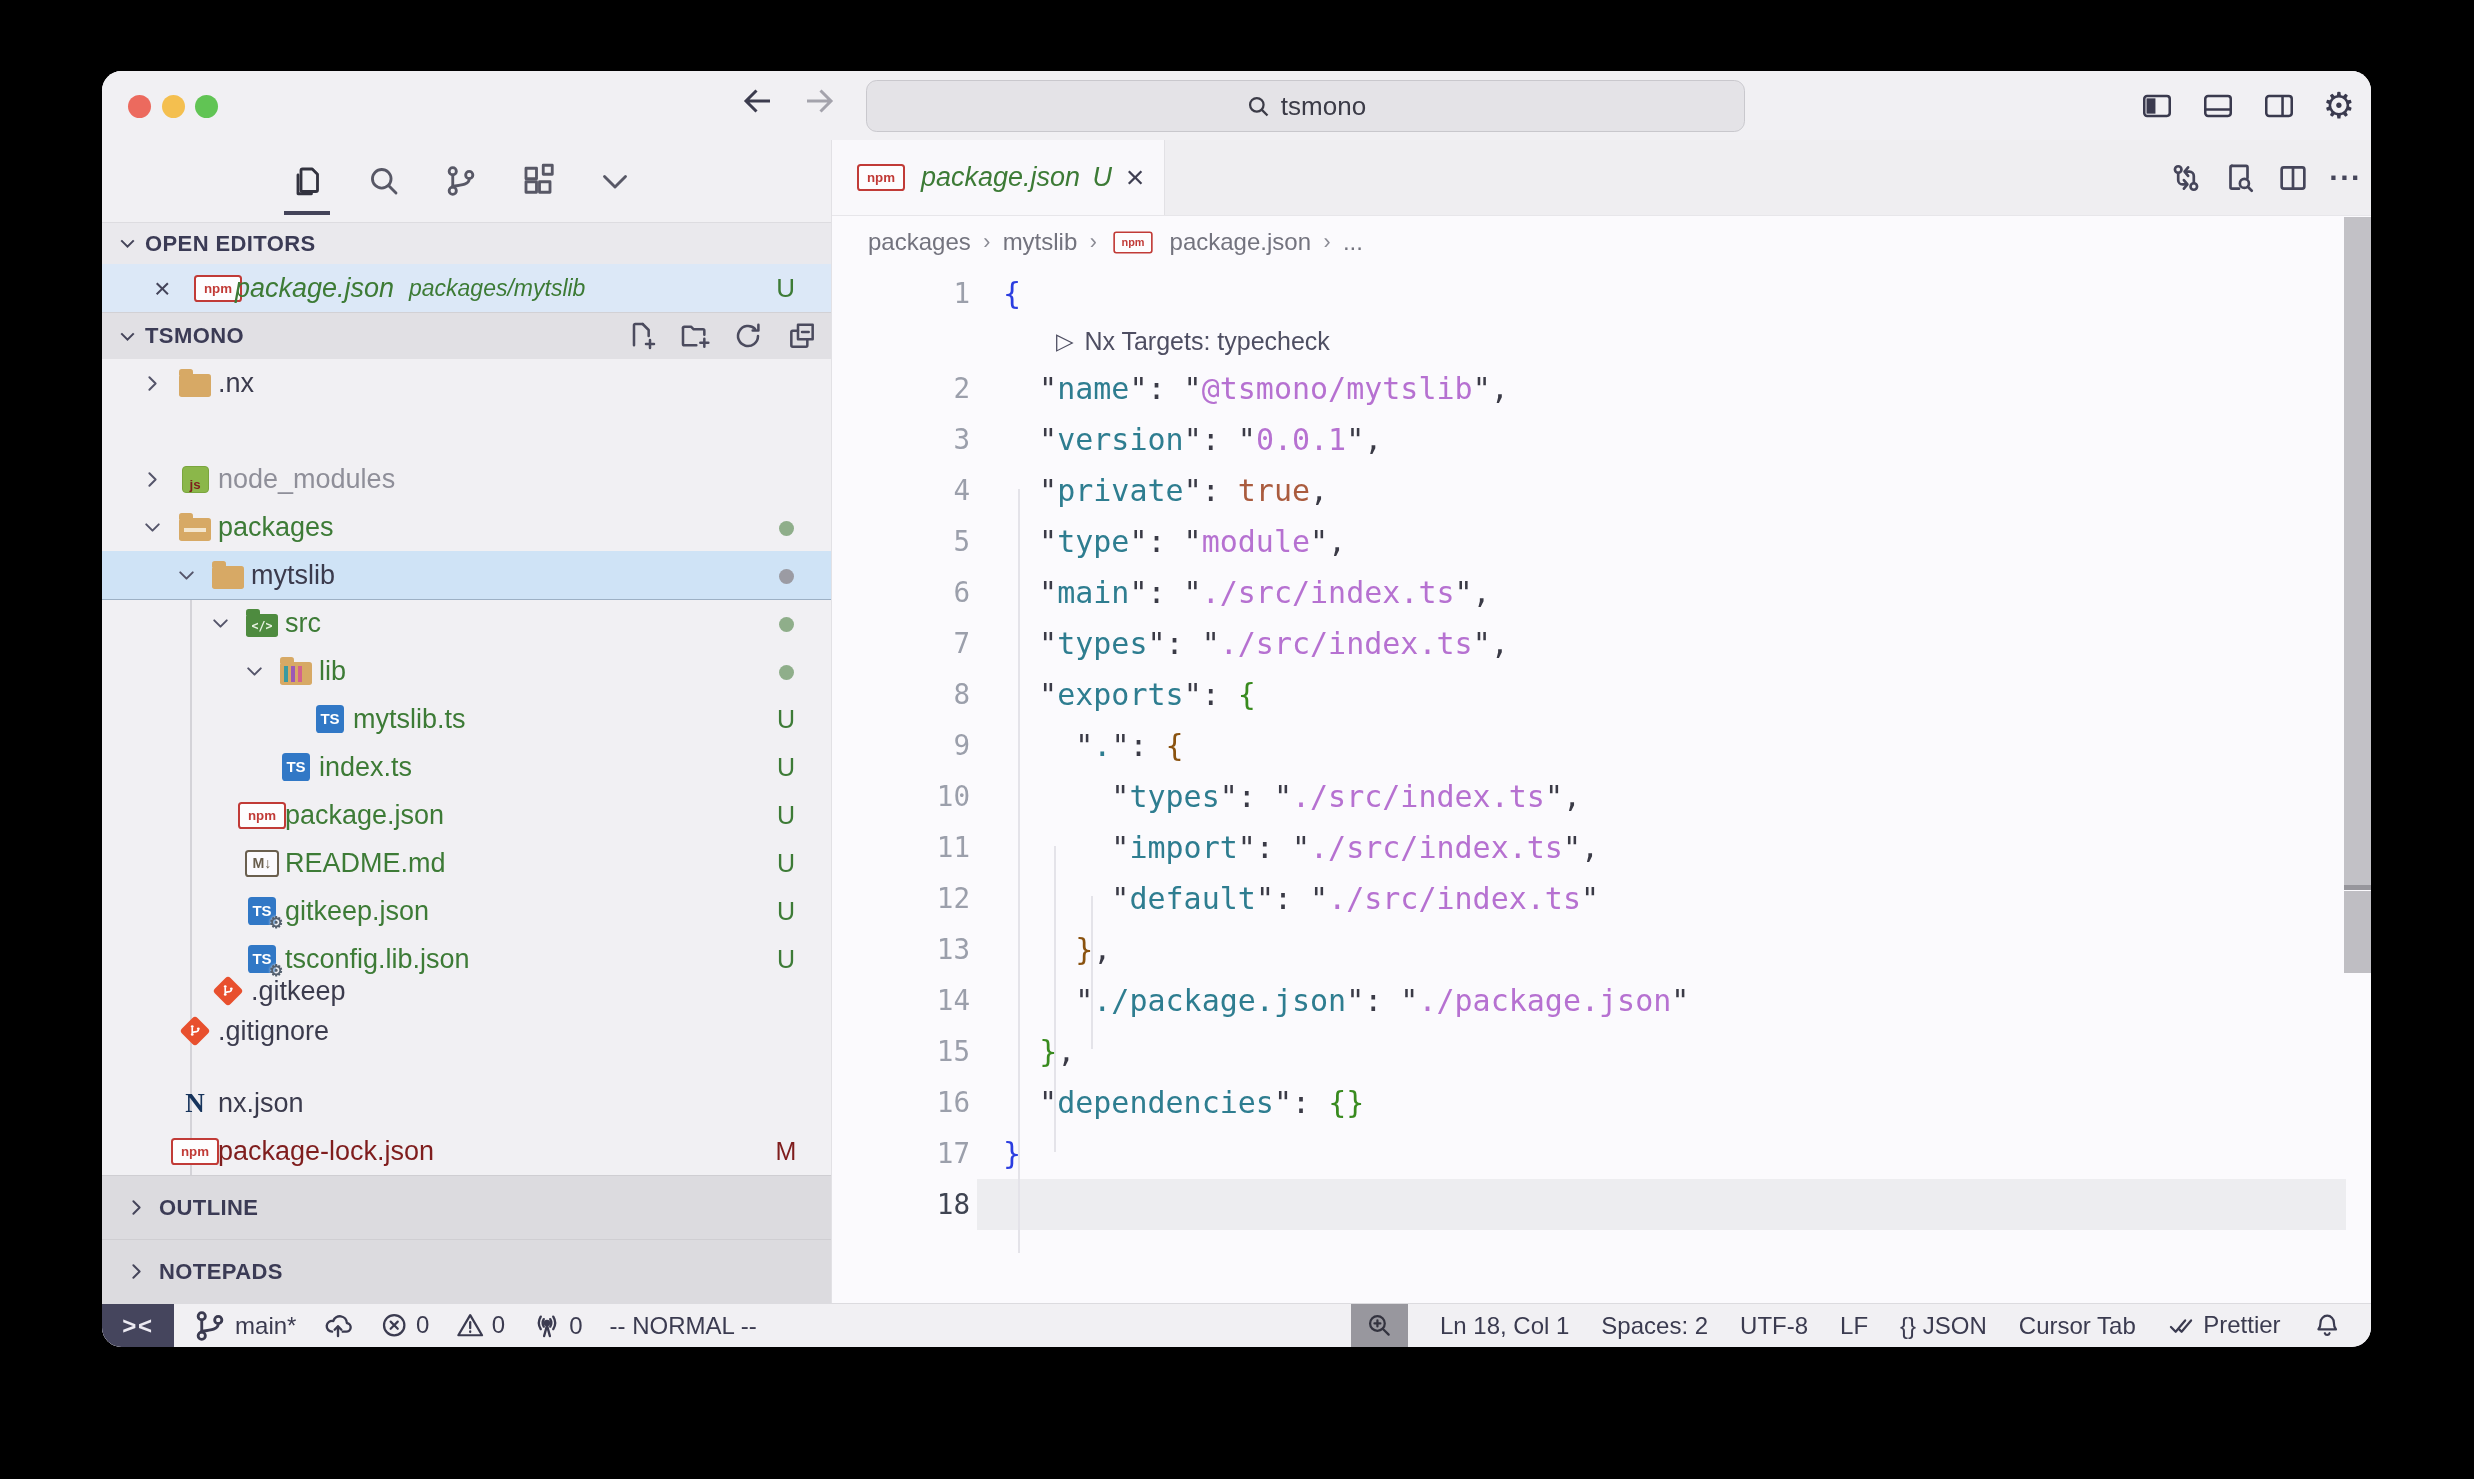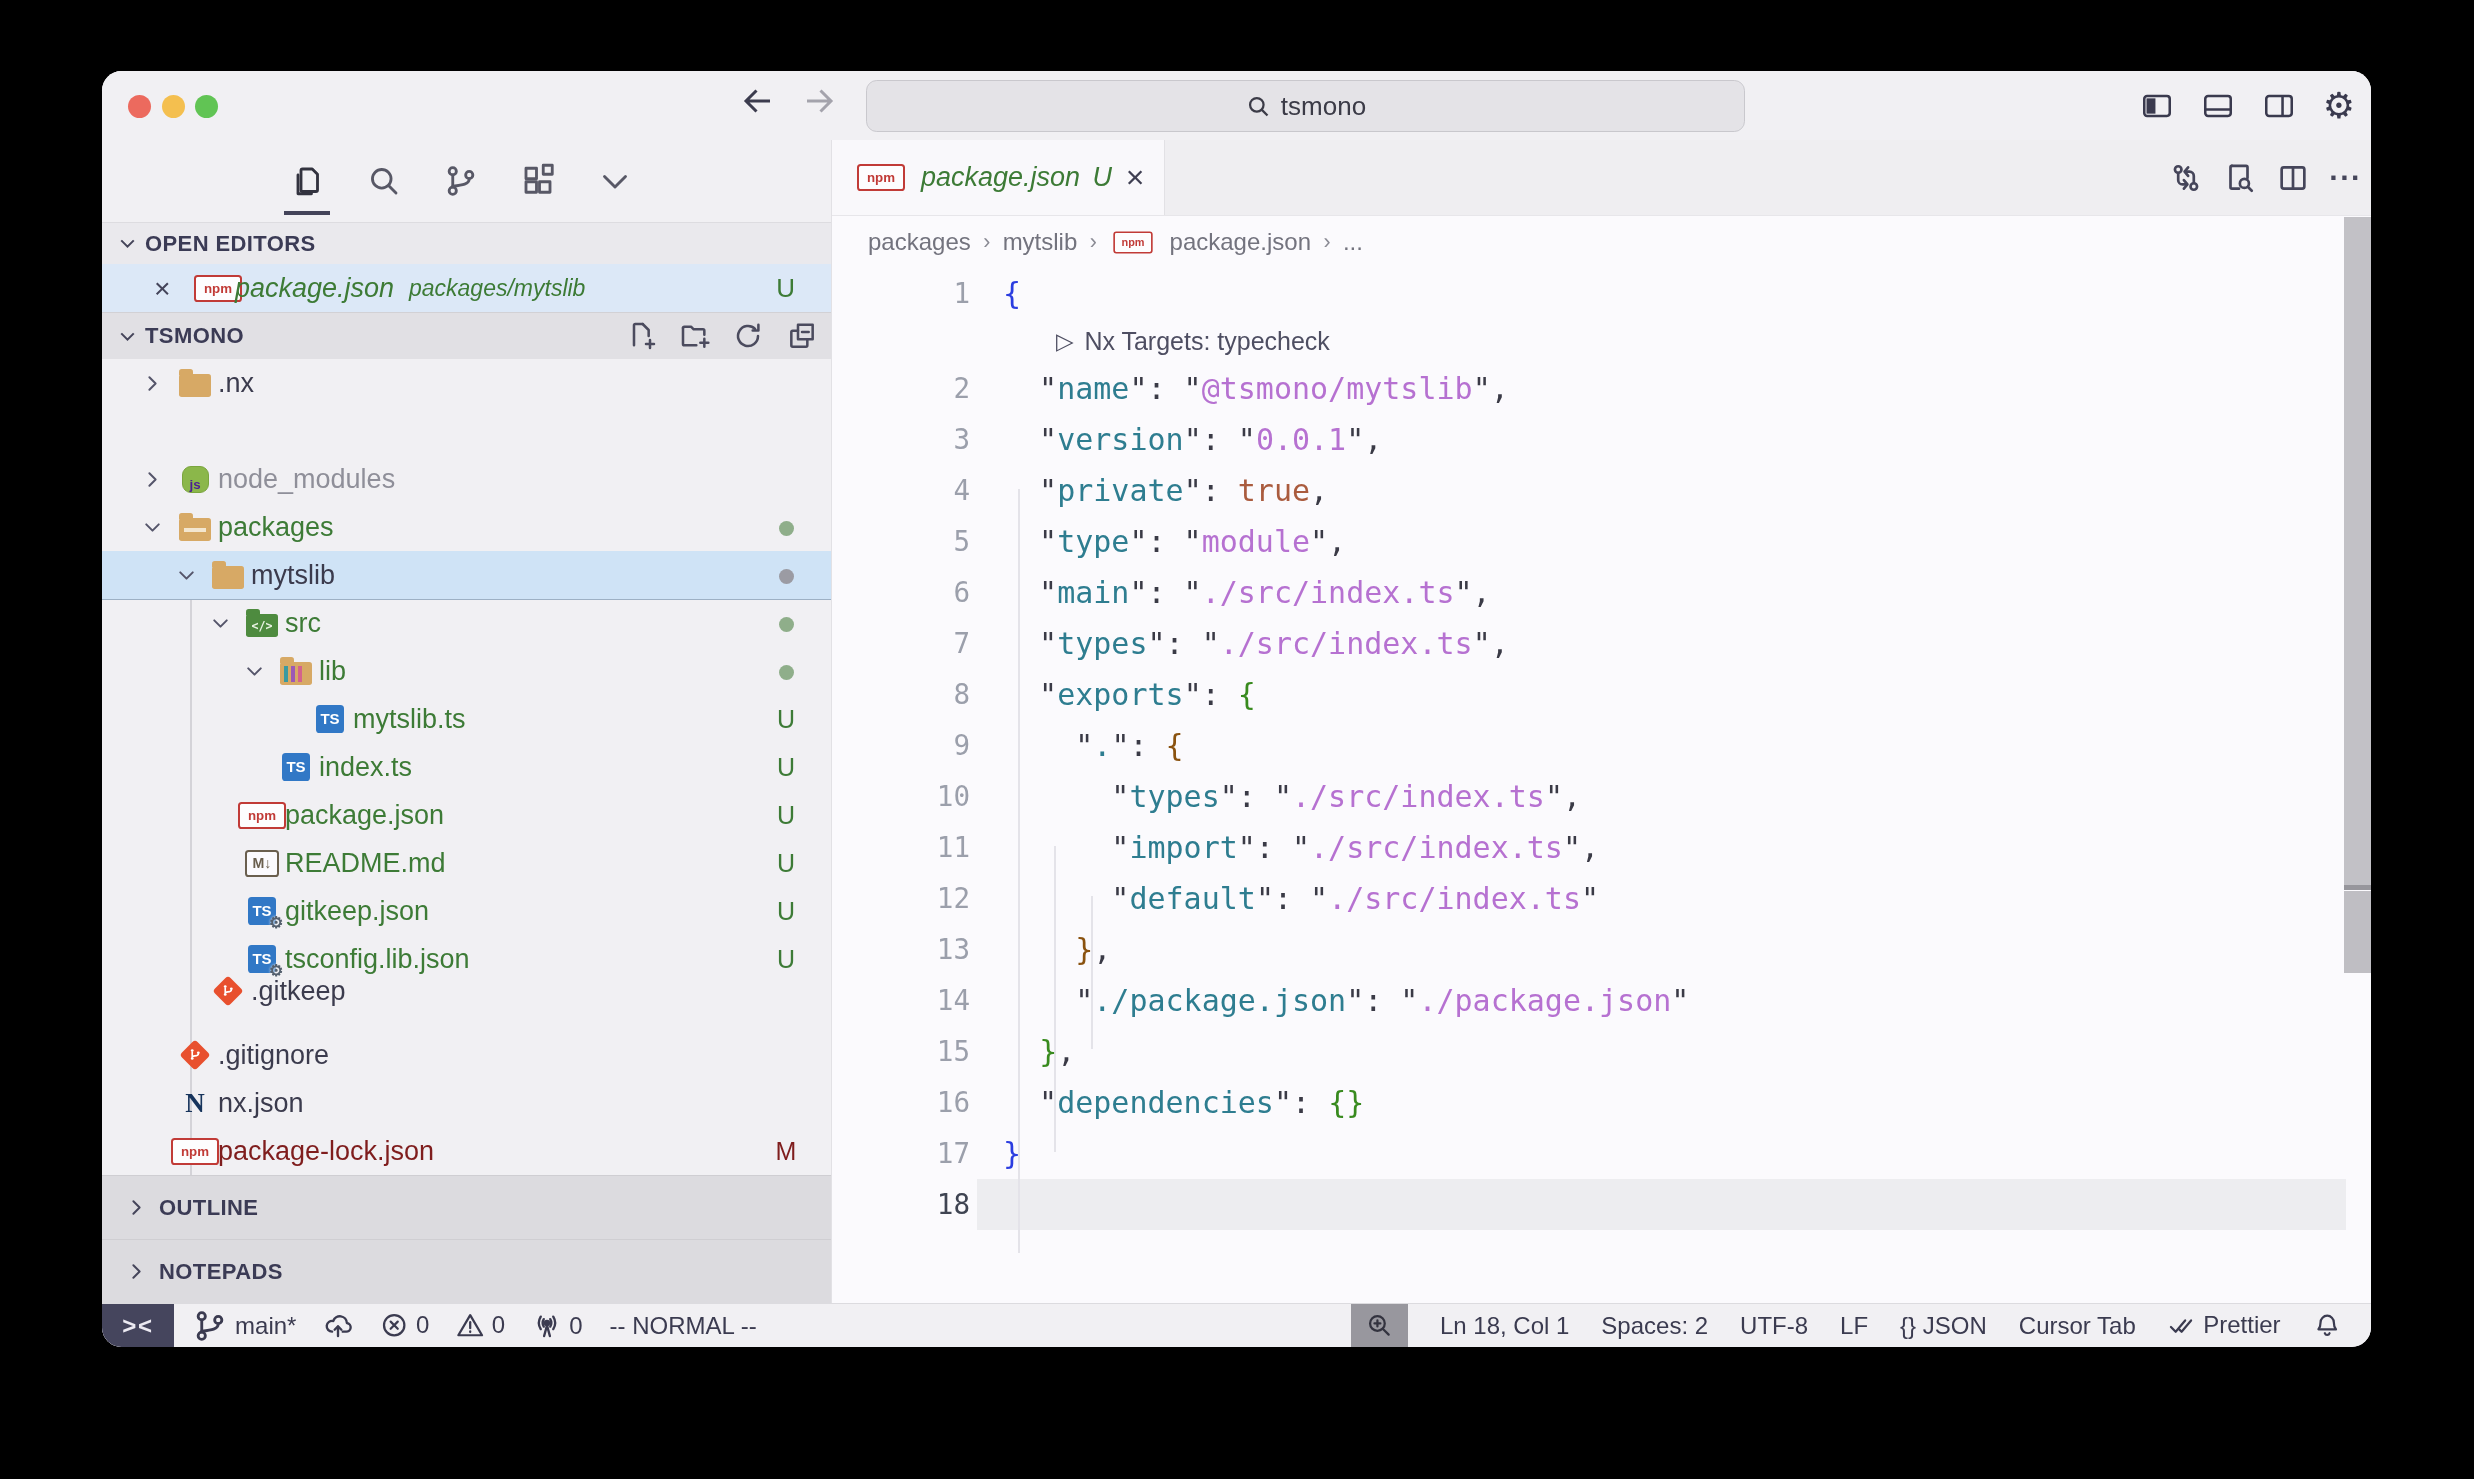"js" .nodeb { border-radius: 9px -> 4px; color: #4c1d95 -> #7f1d1d }
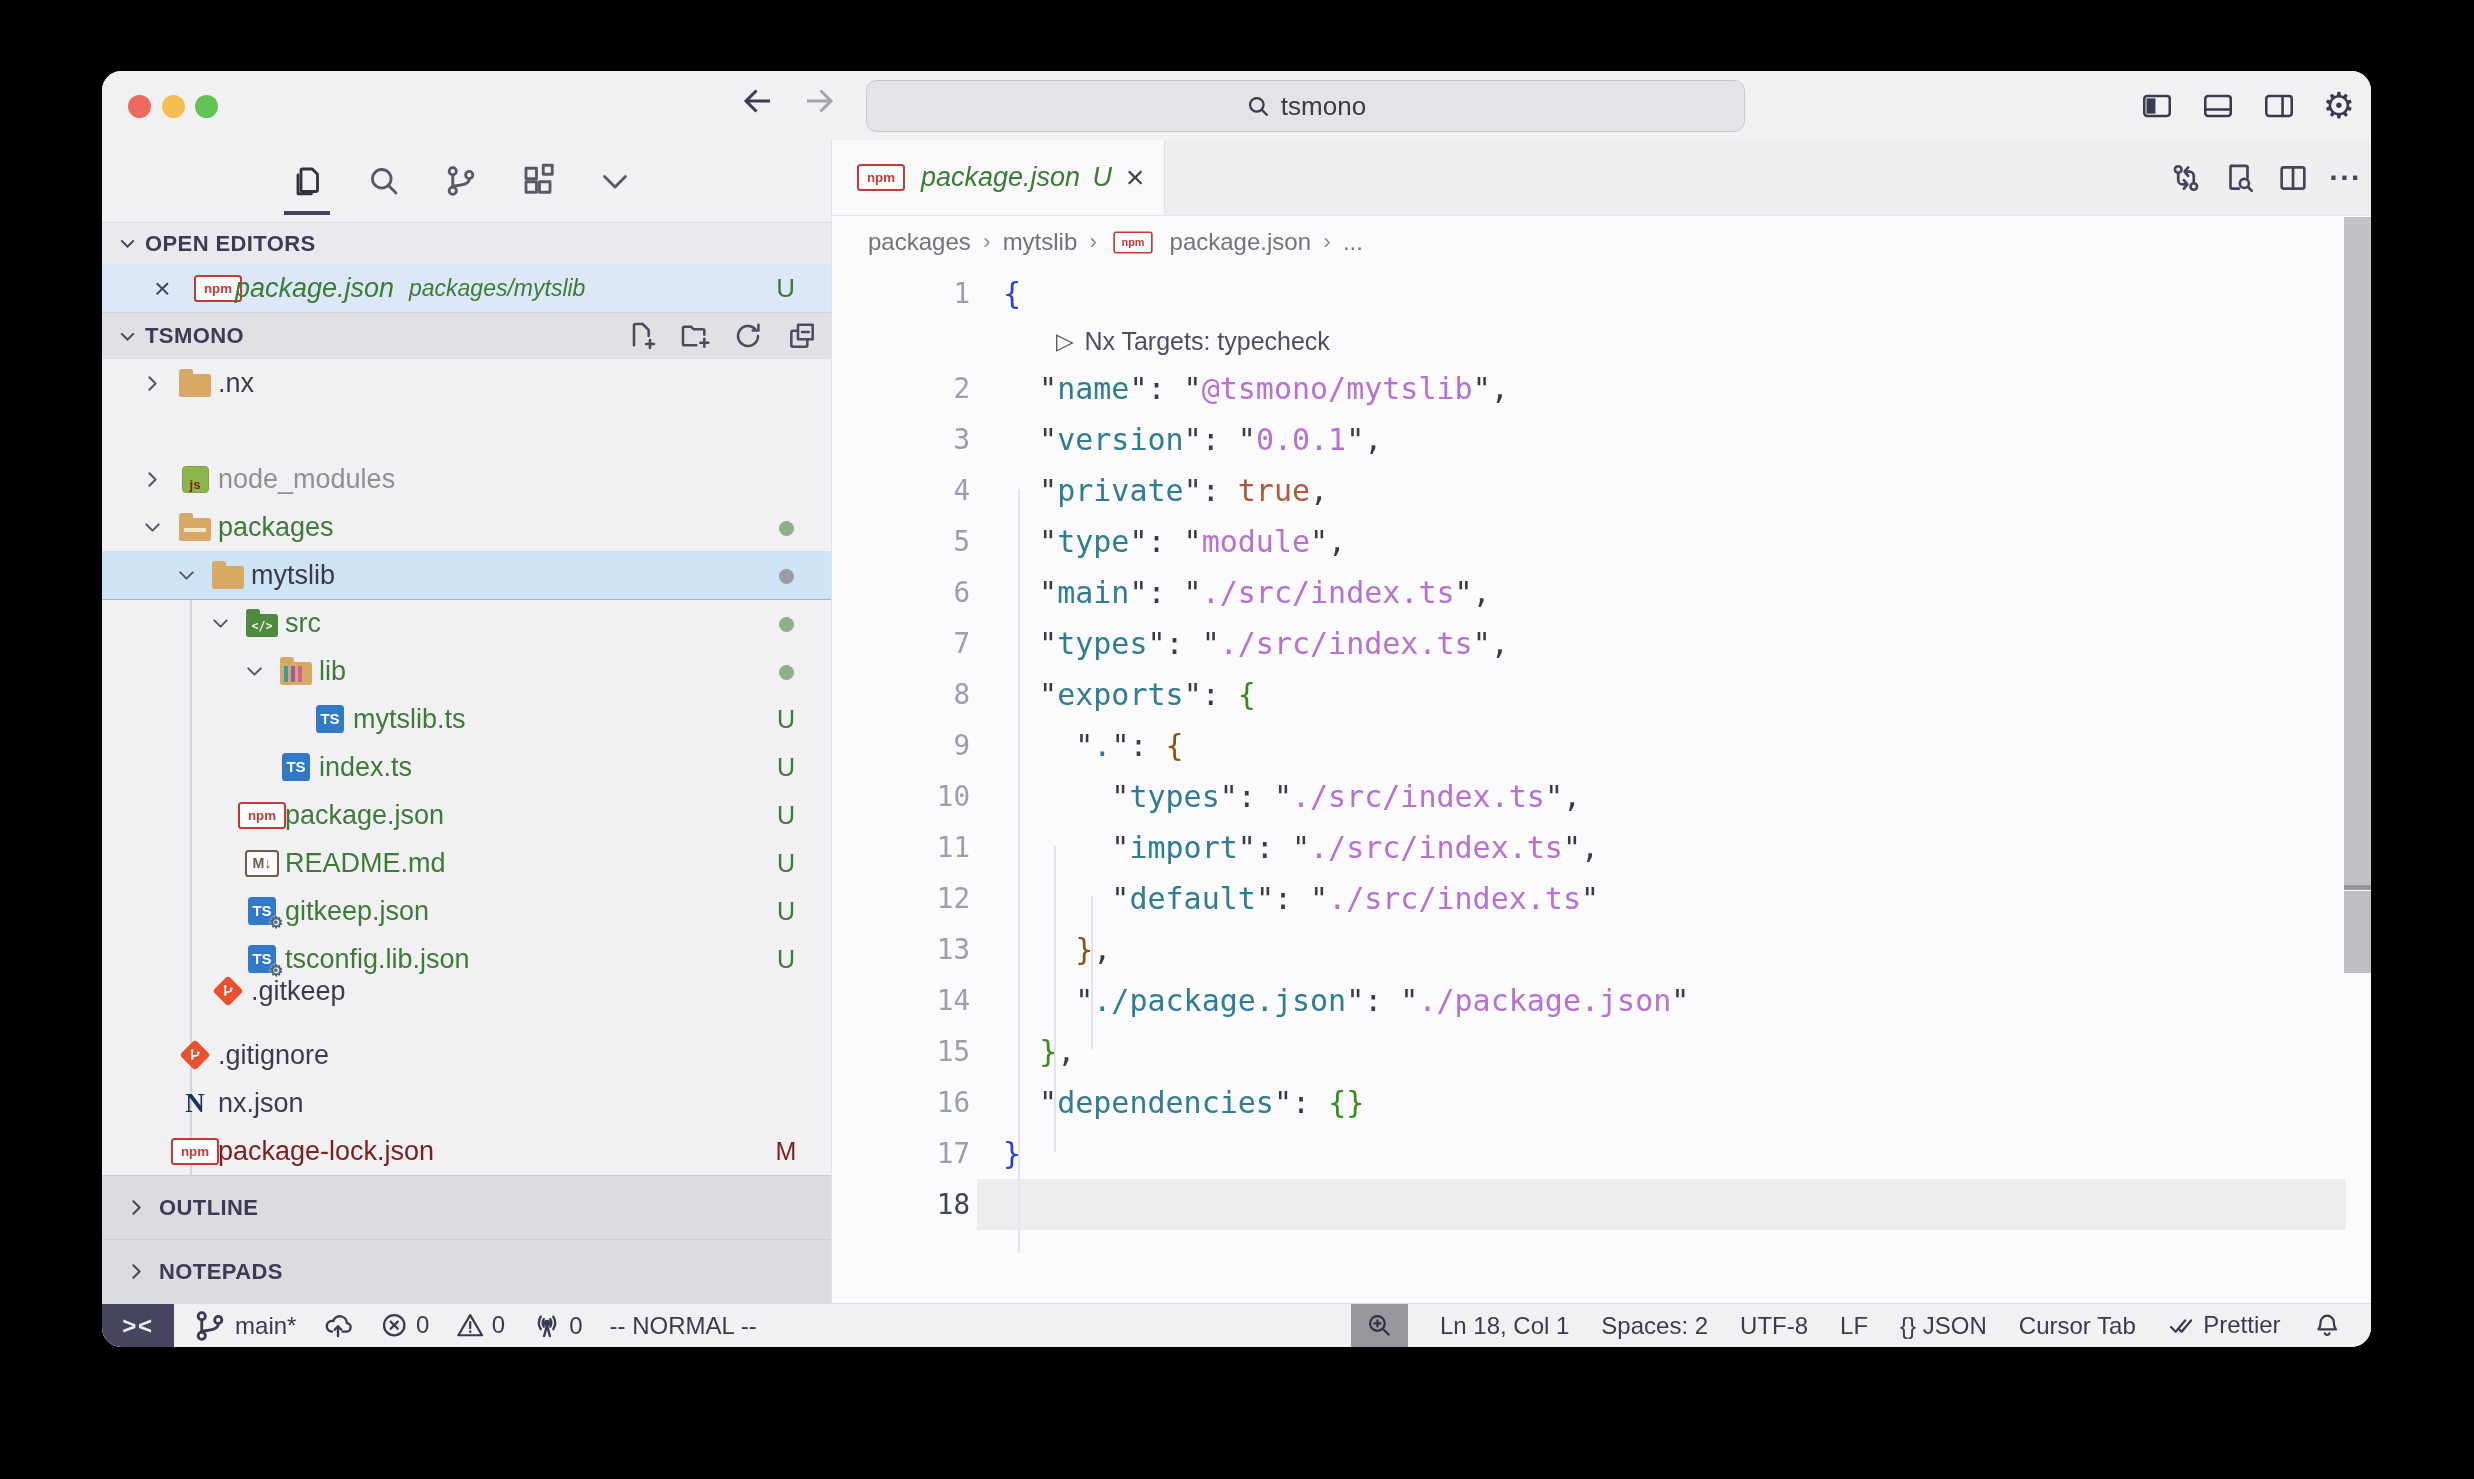".gitignore" div.trow { top: 672px -> 648px }
